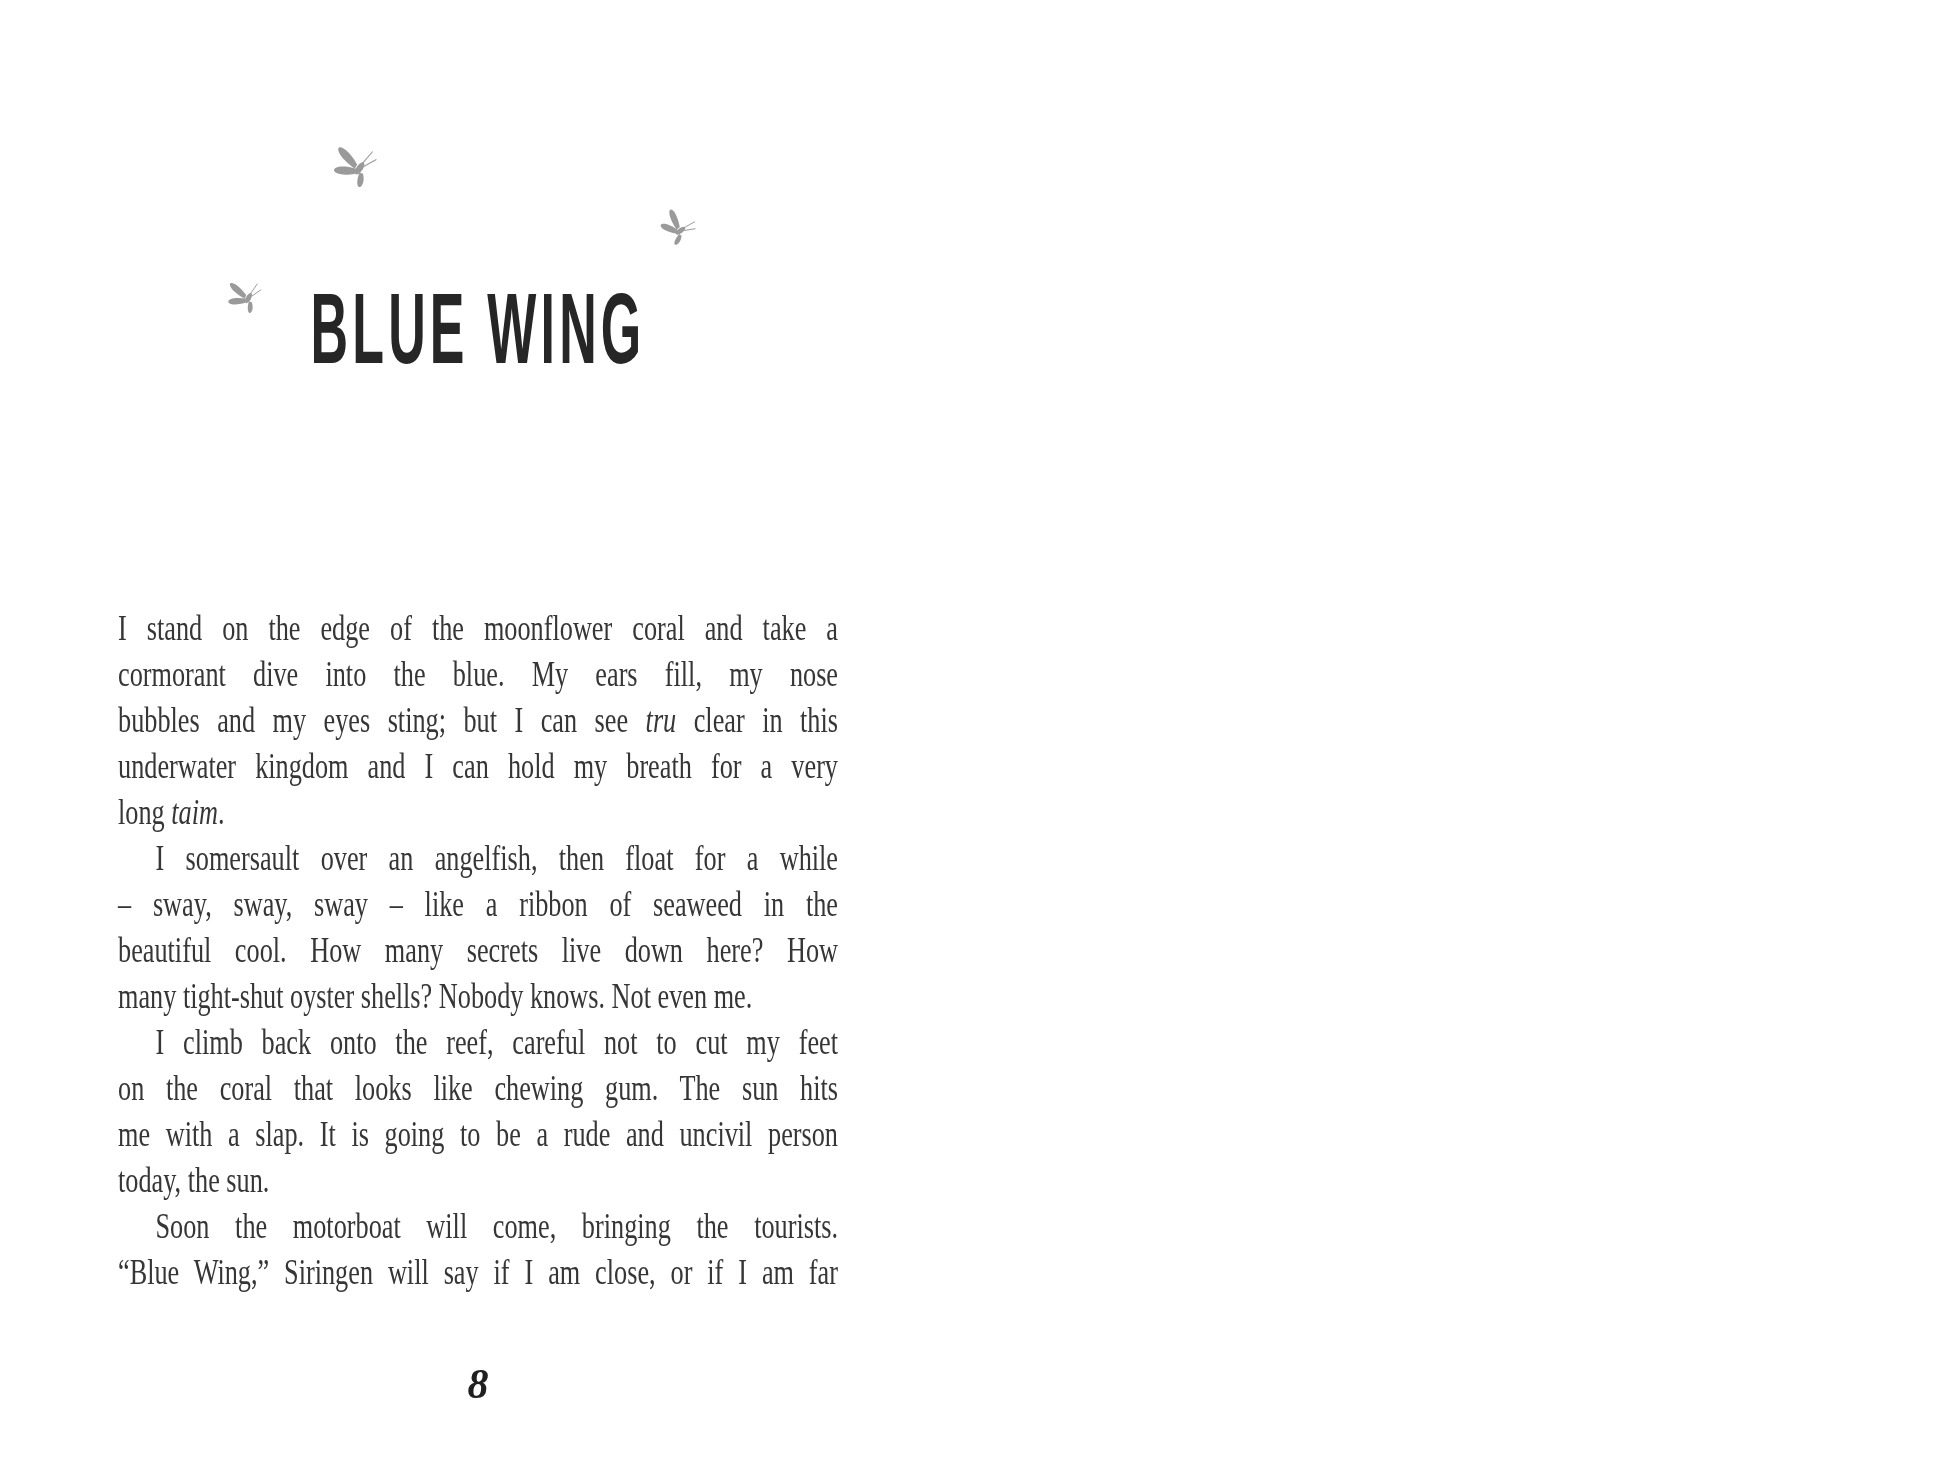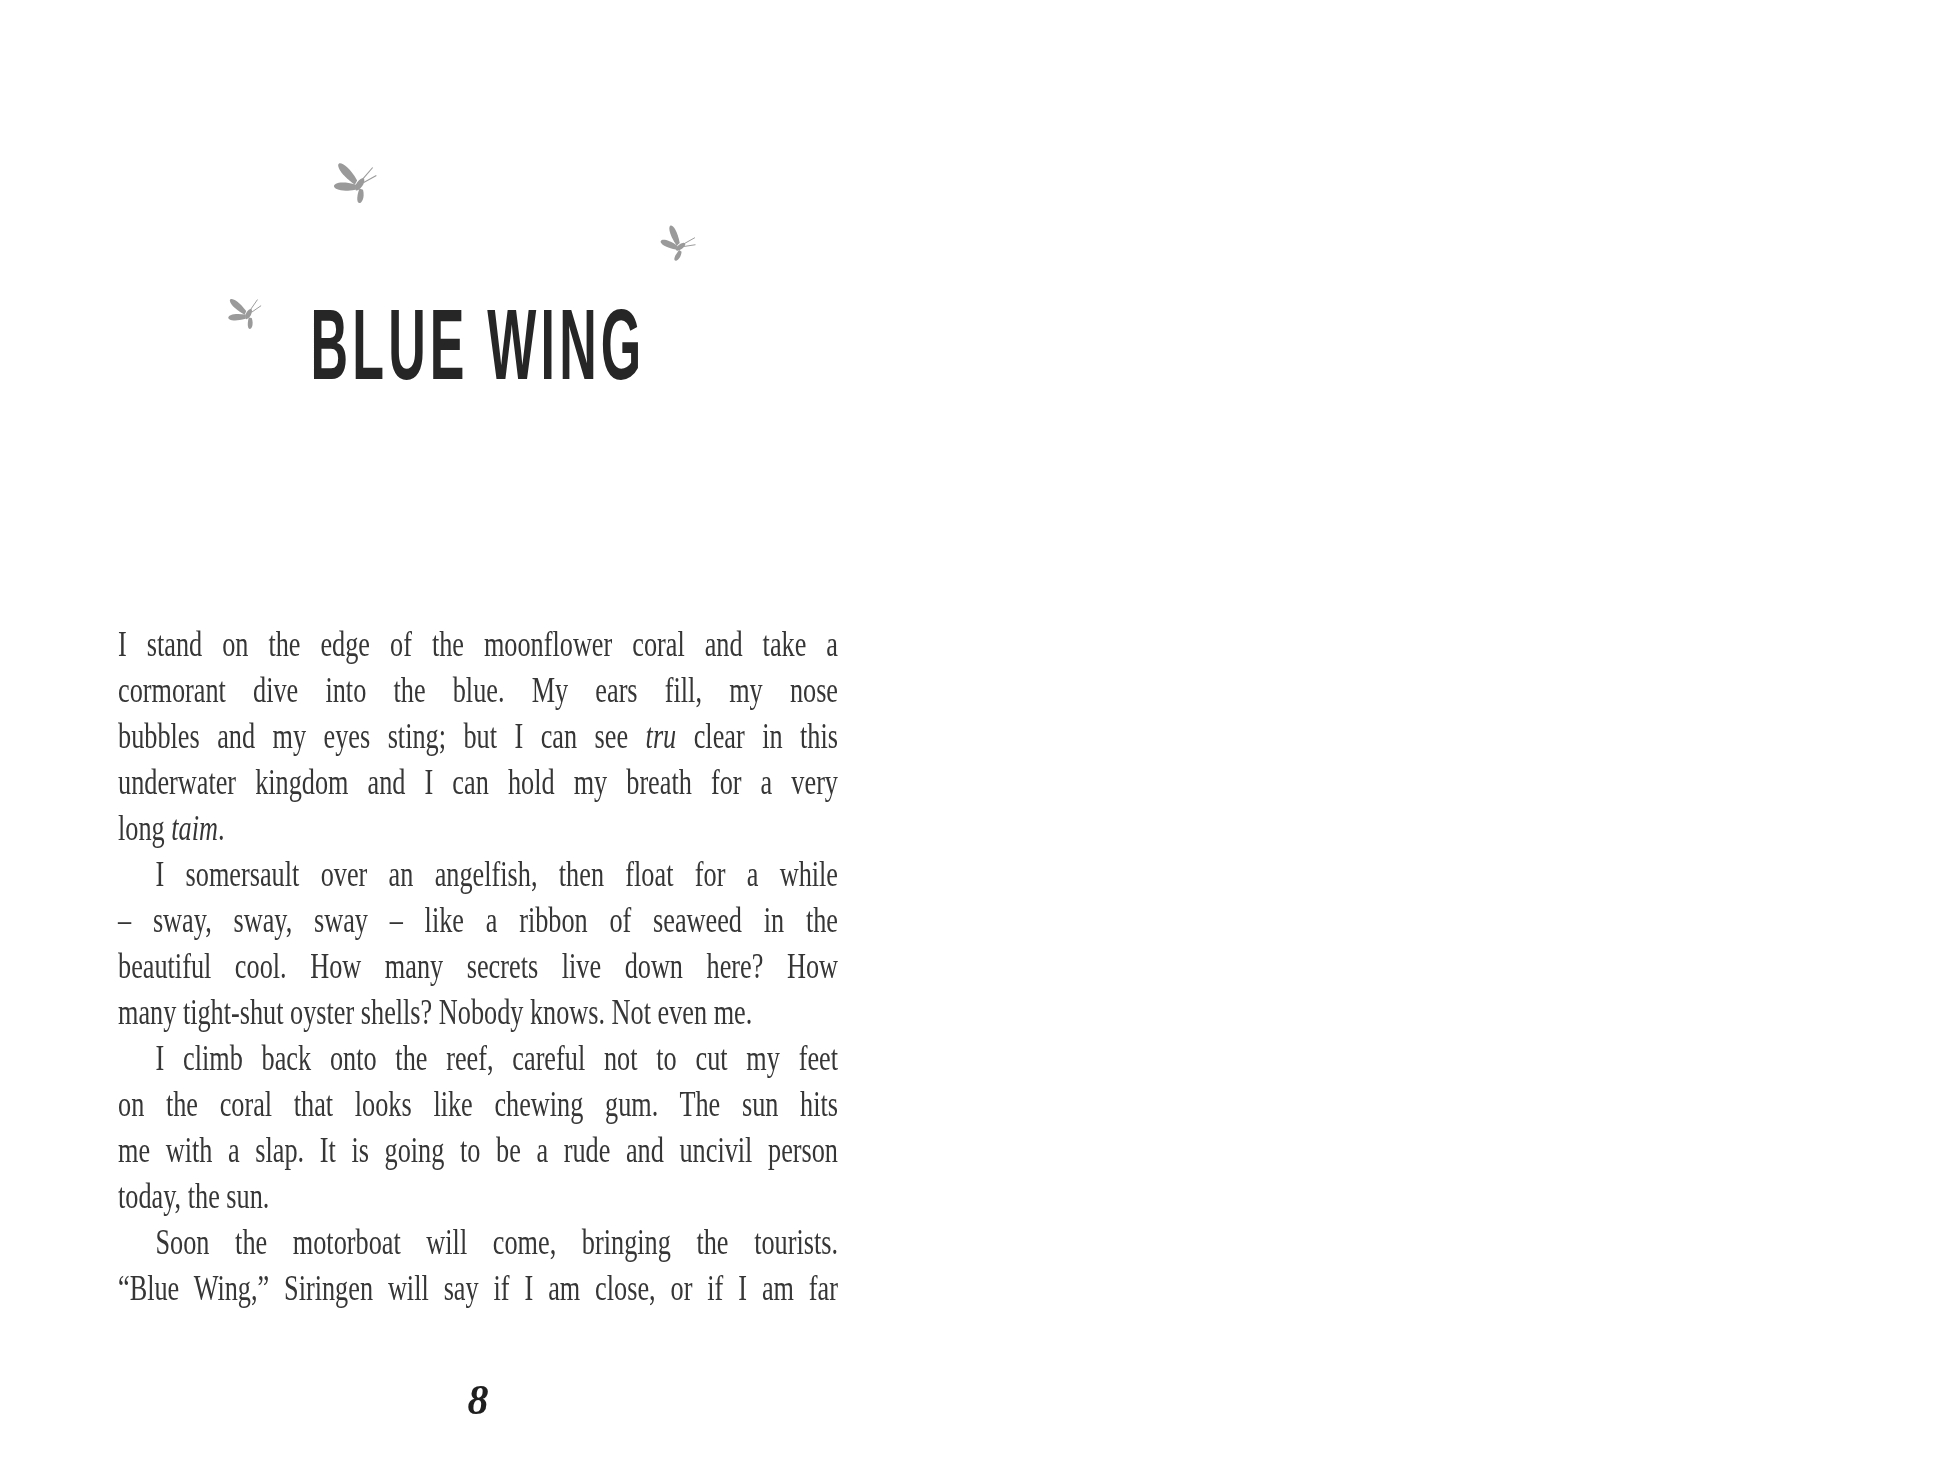"BLUE WING" .page { top: 16px -> 0 }
